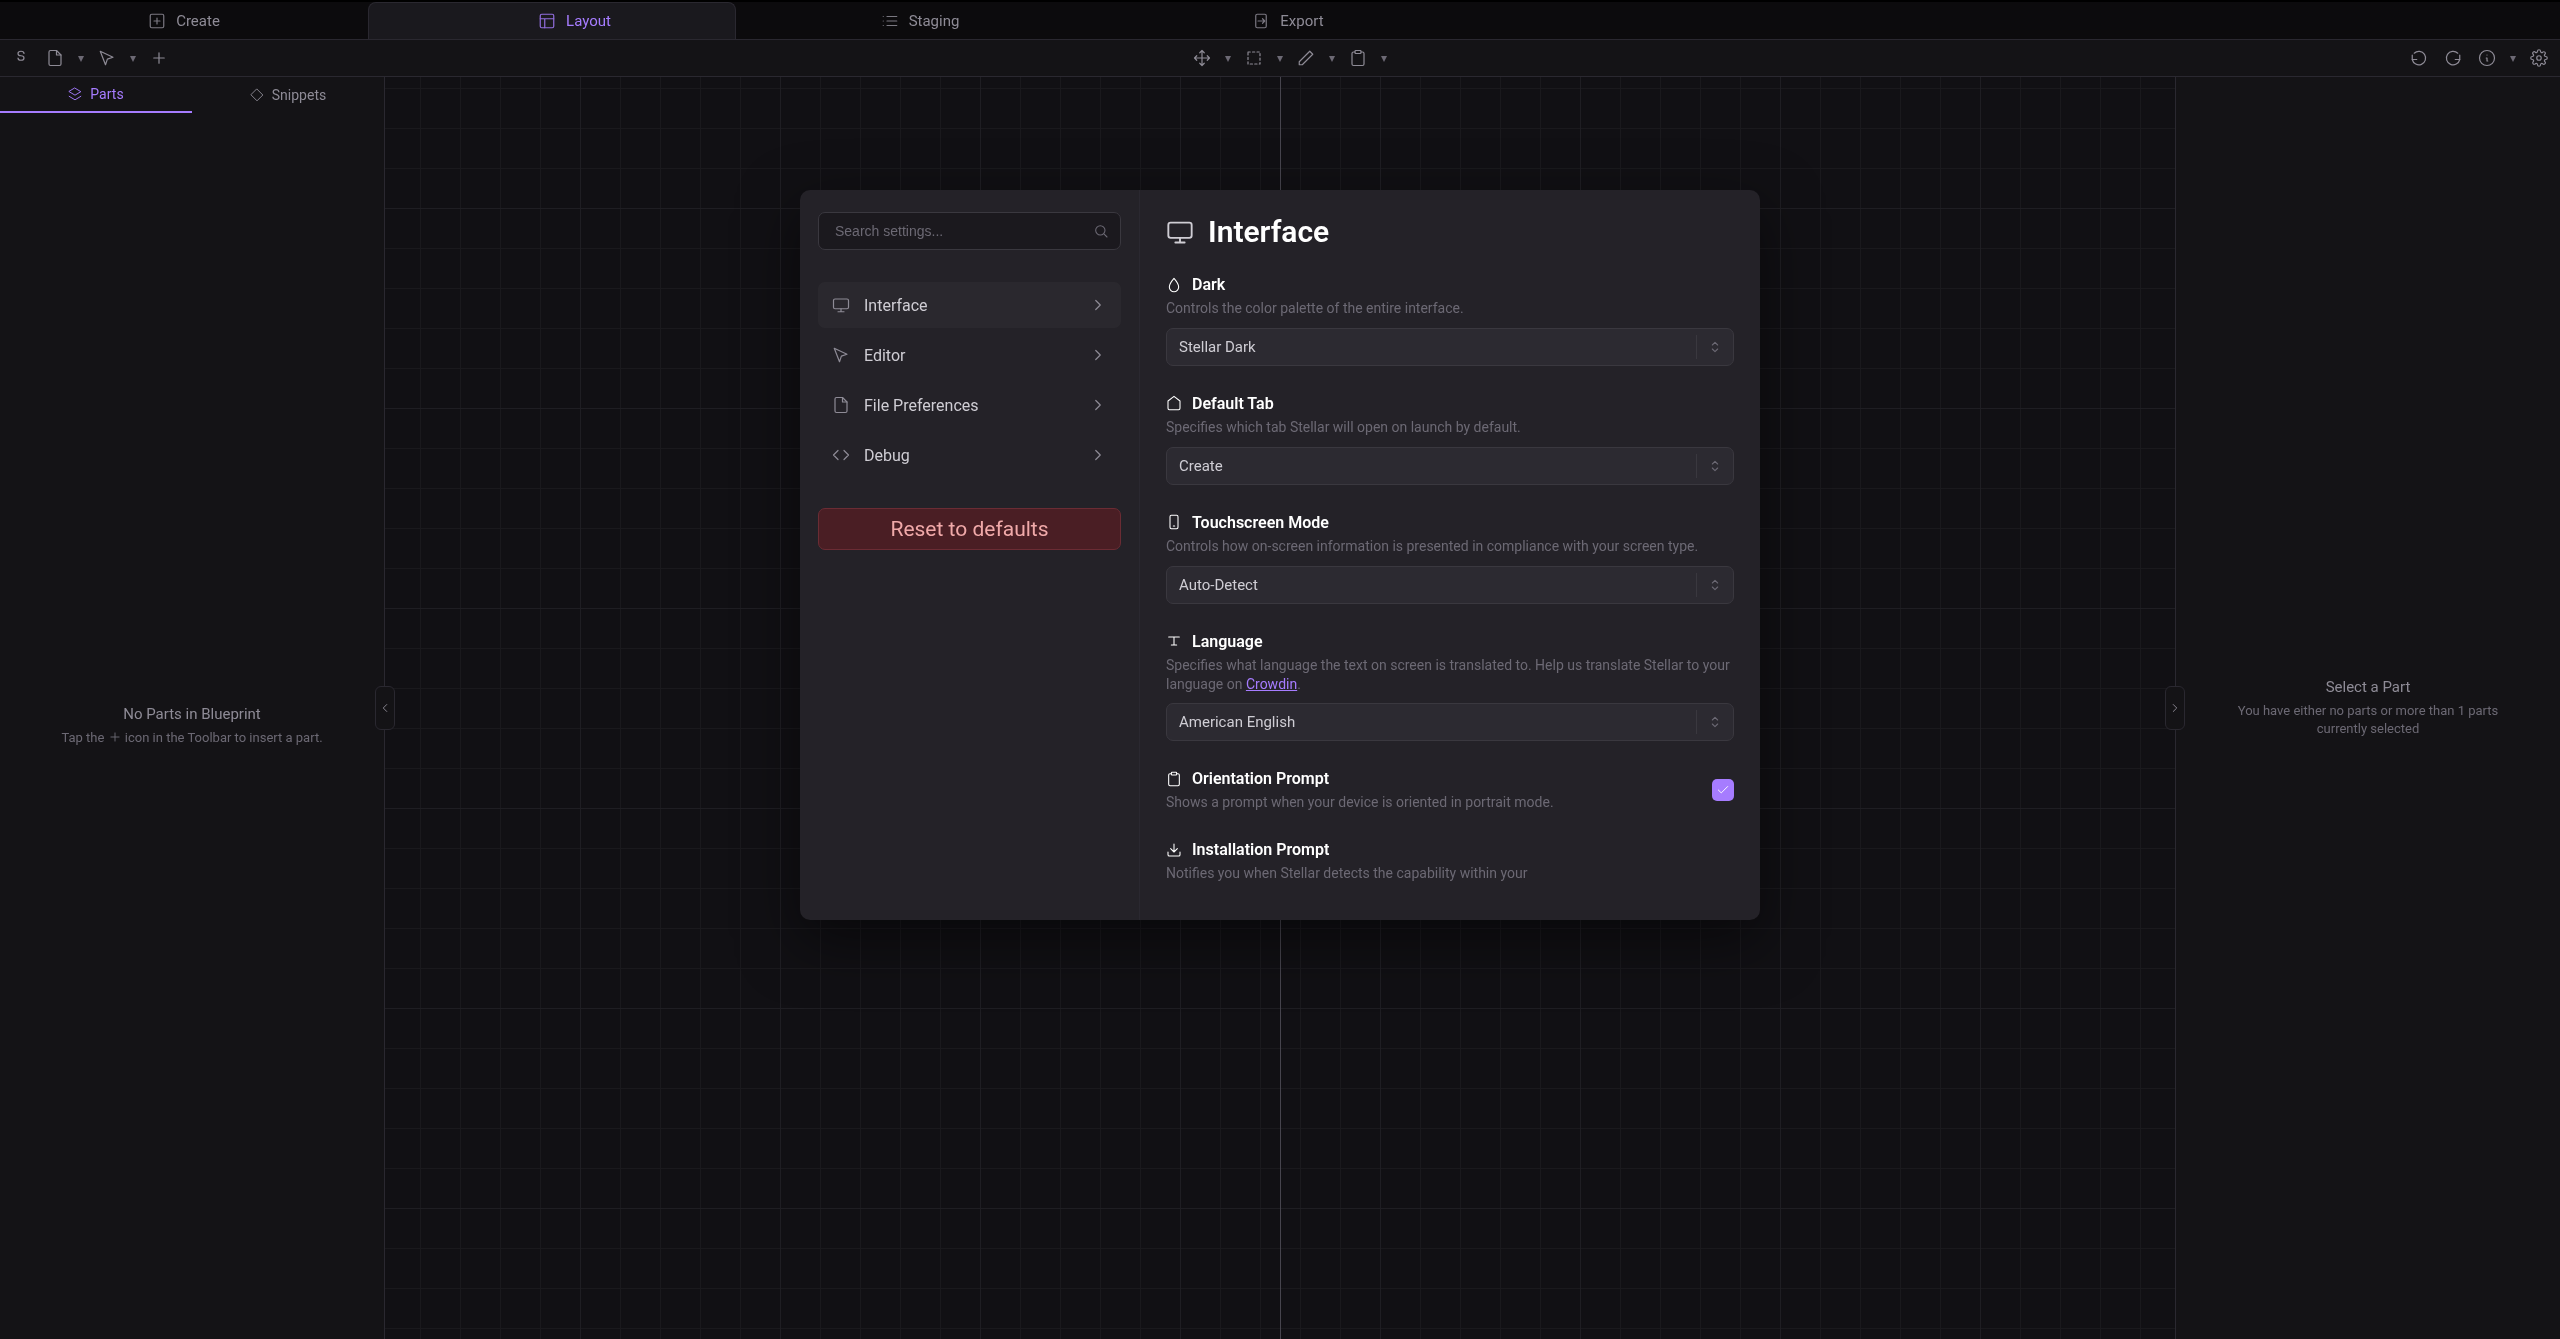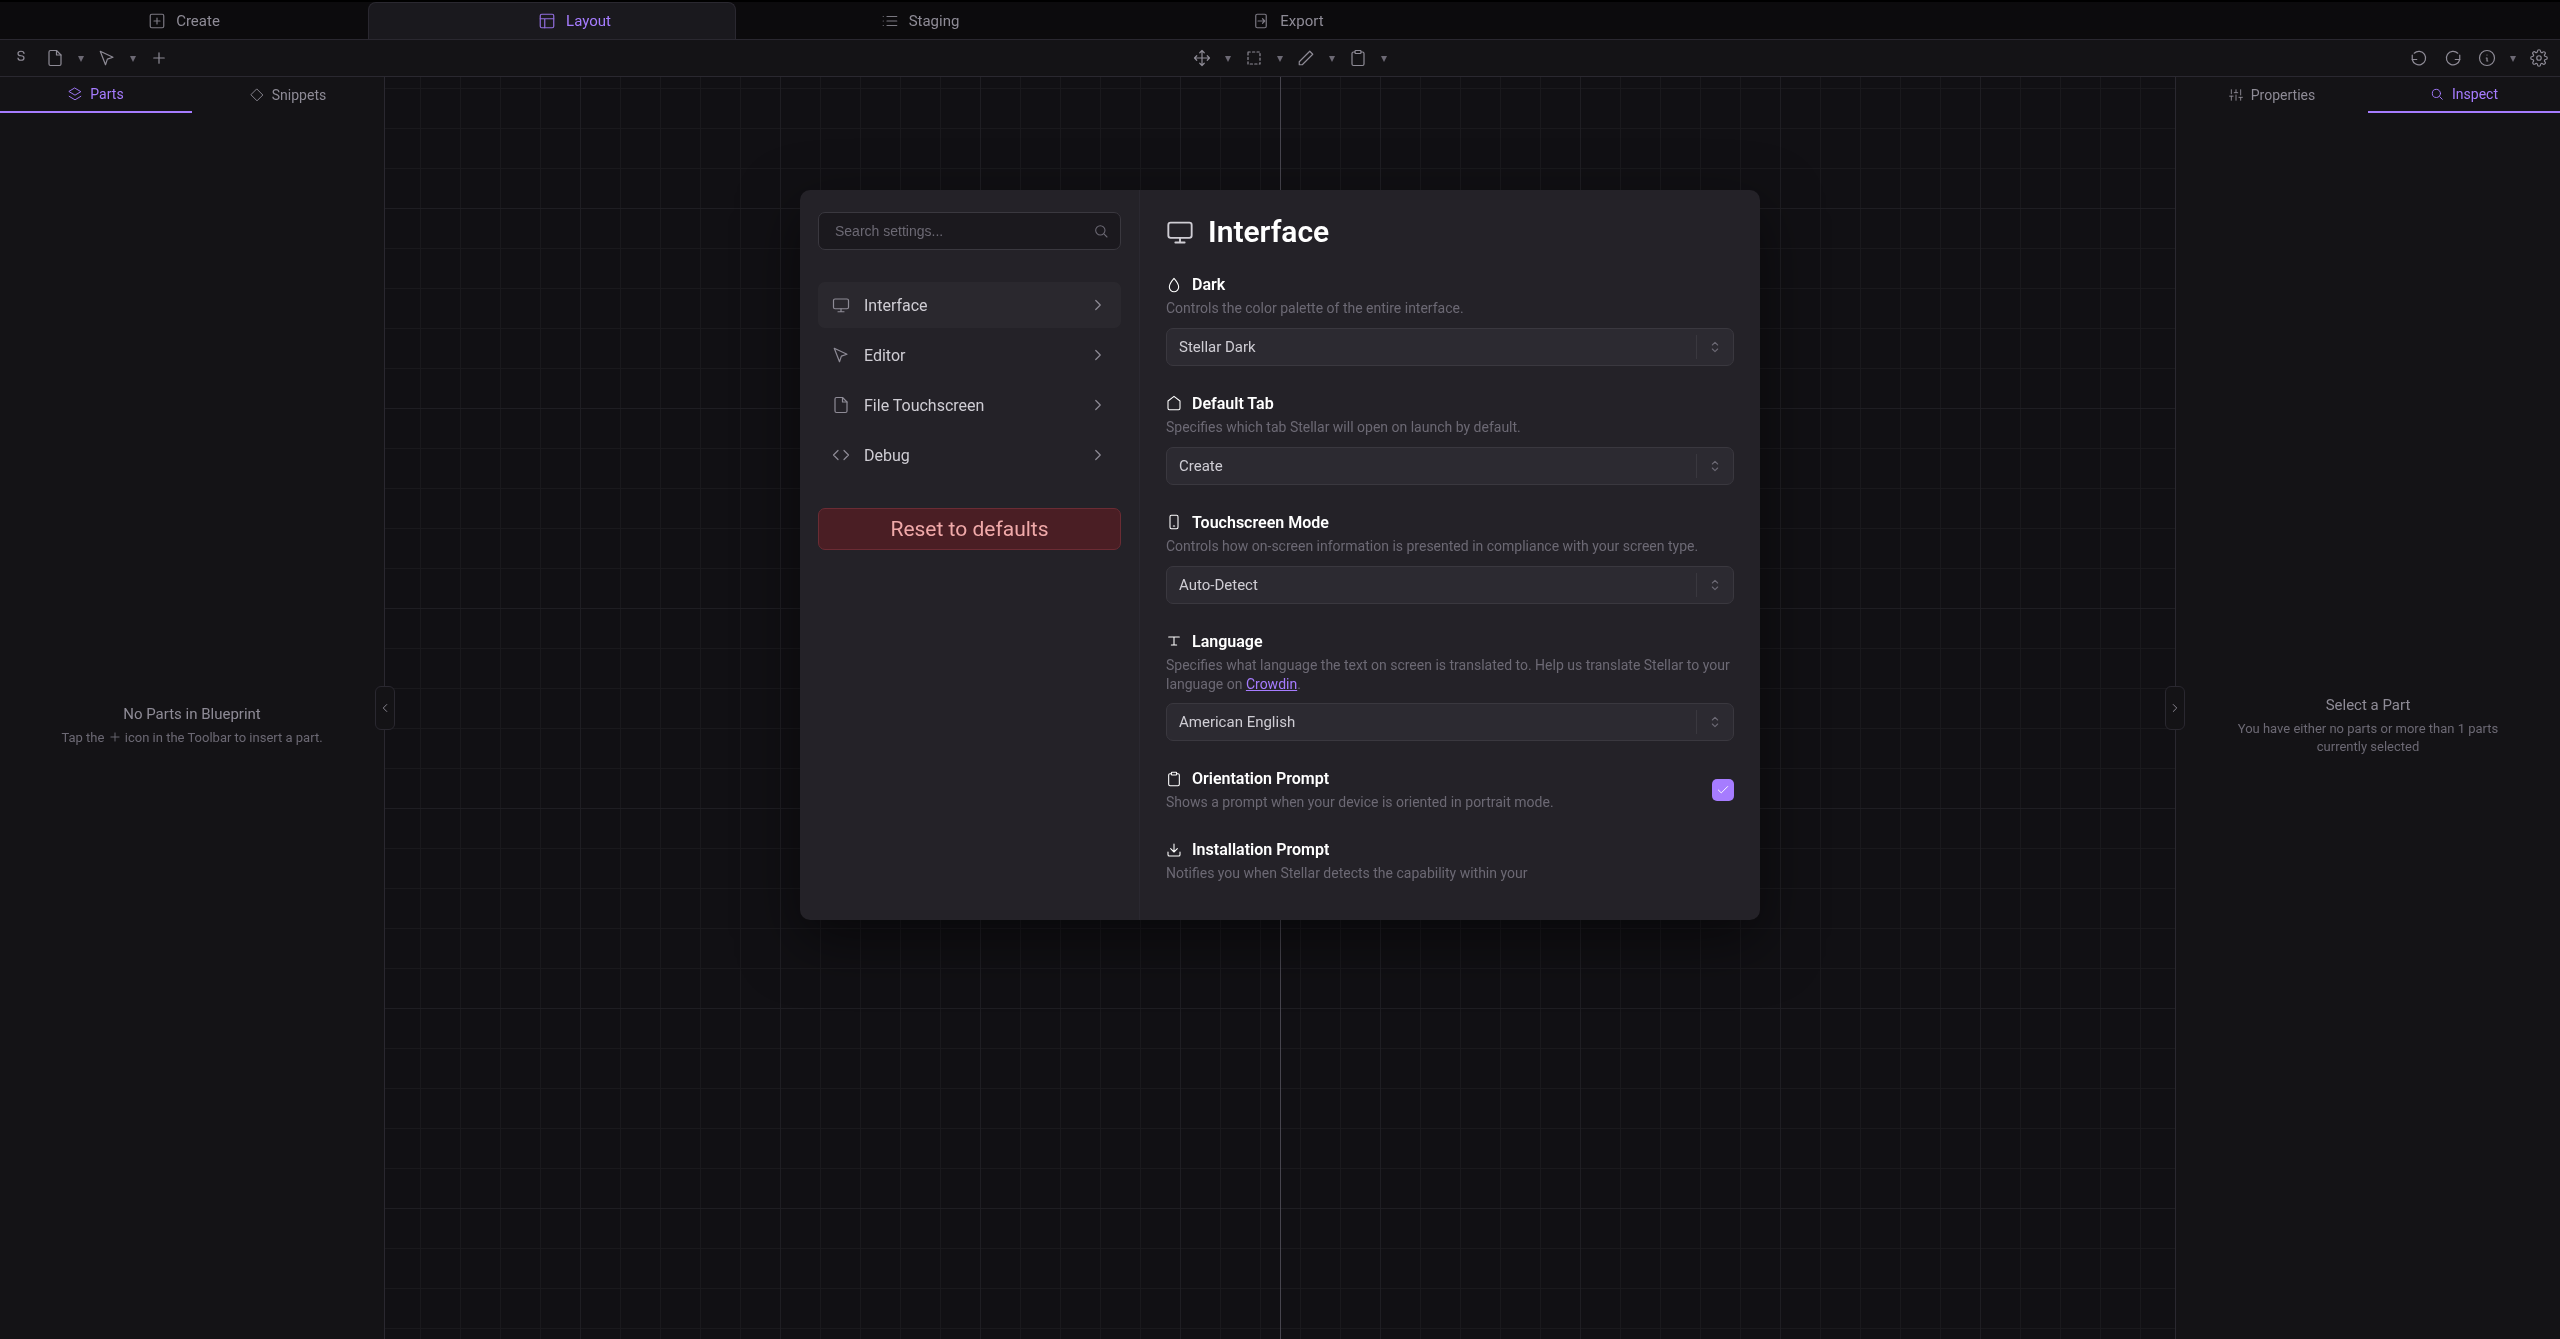"Properties" div.side-tabs { html: <div> <div> <svg> <use></use> </svg> <span>Properties</span> </div> <div> <svg> <use></use> </svg> <span>Inspect</span> </div> </div> -> none }
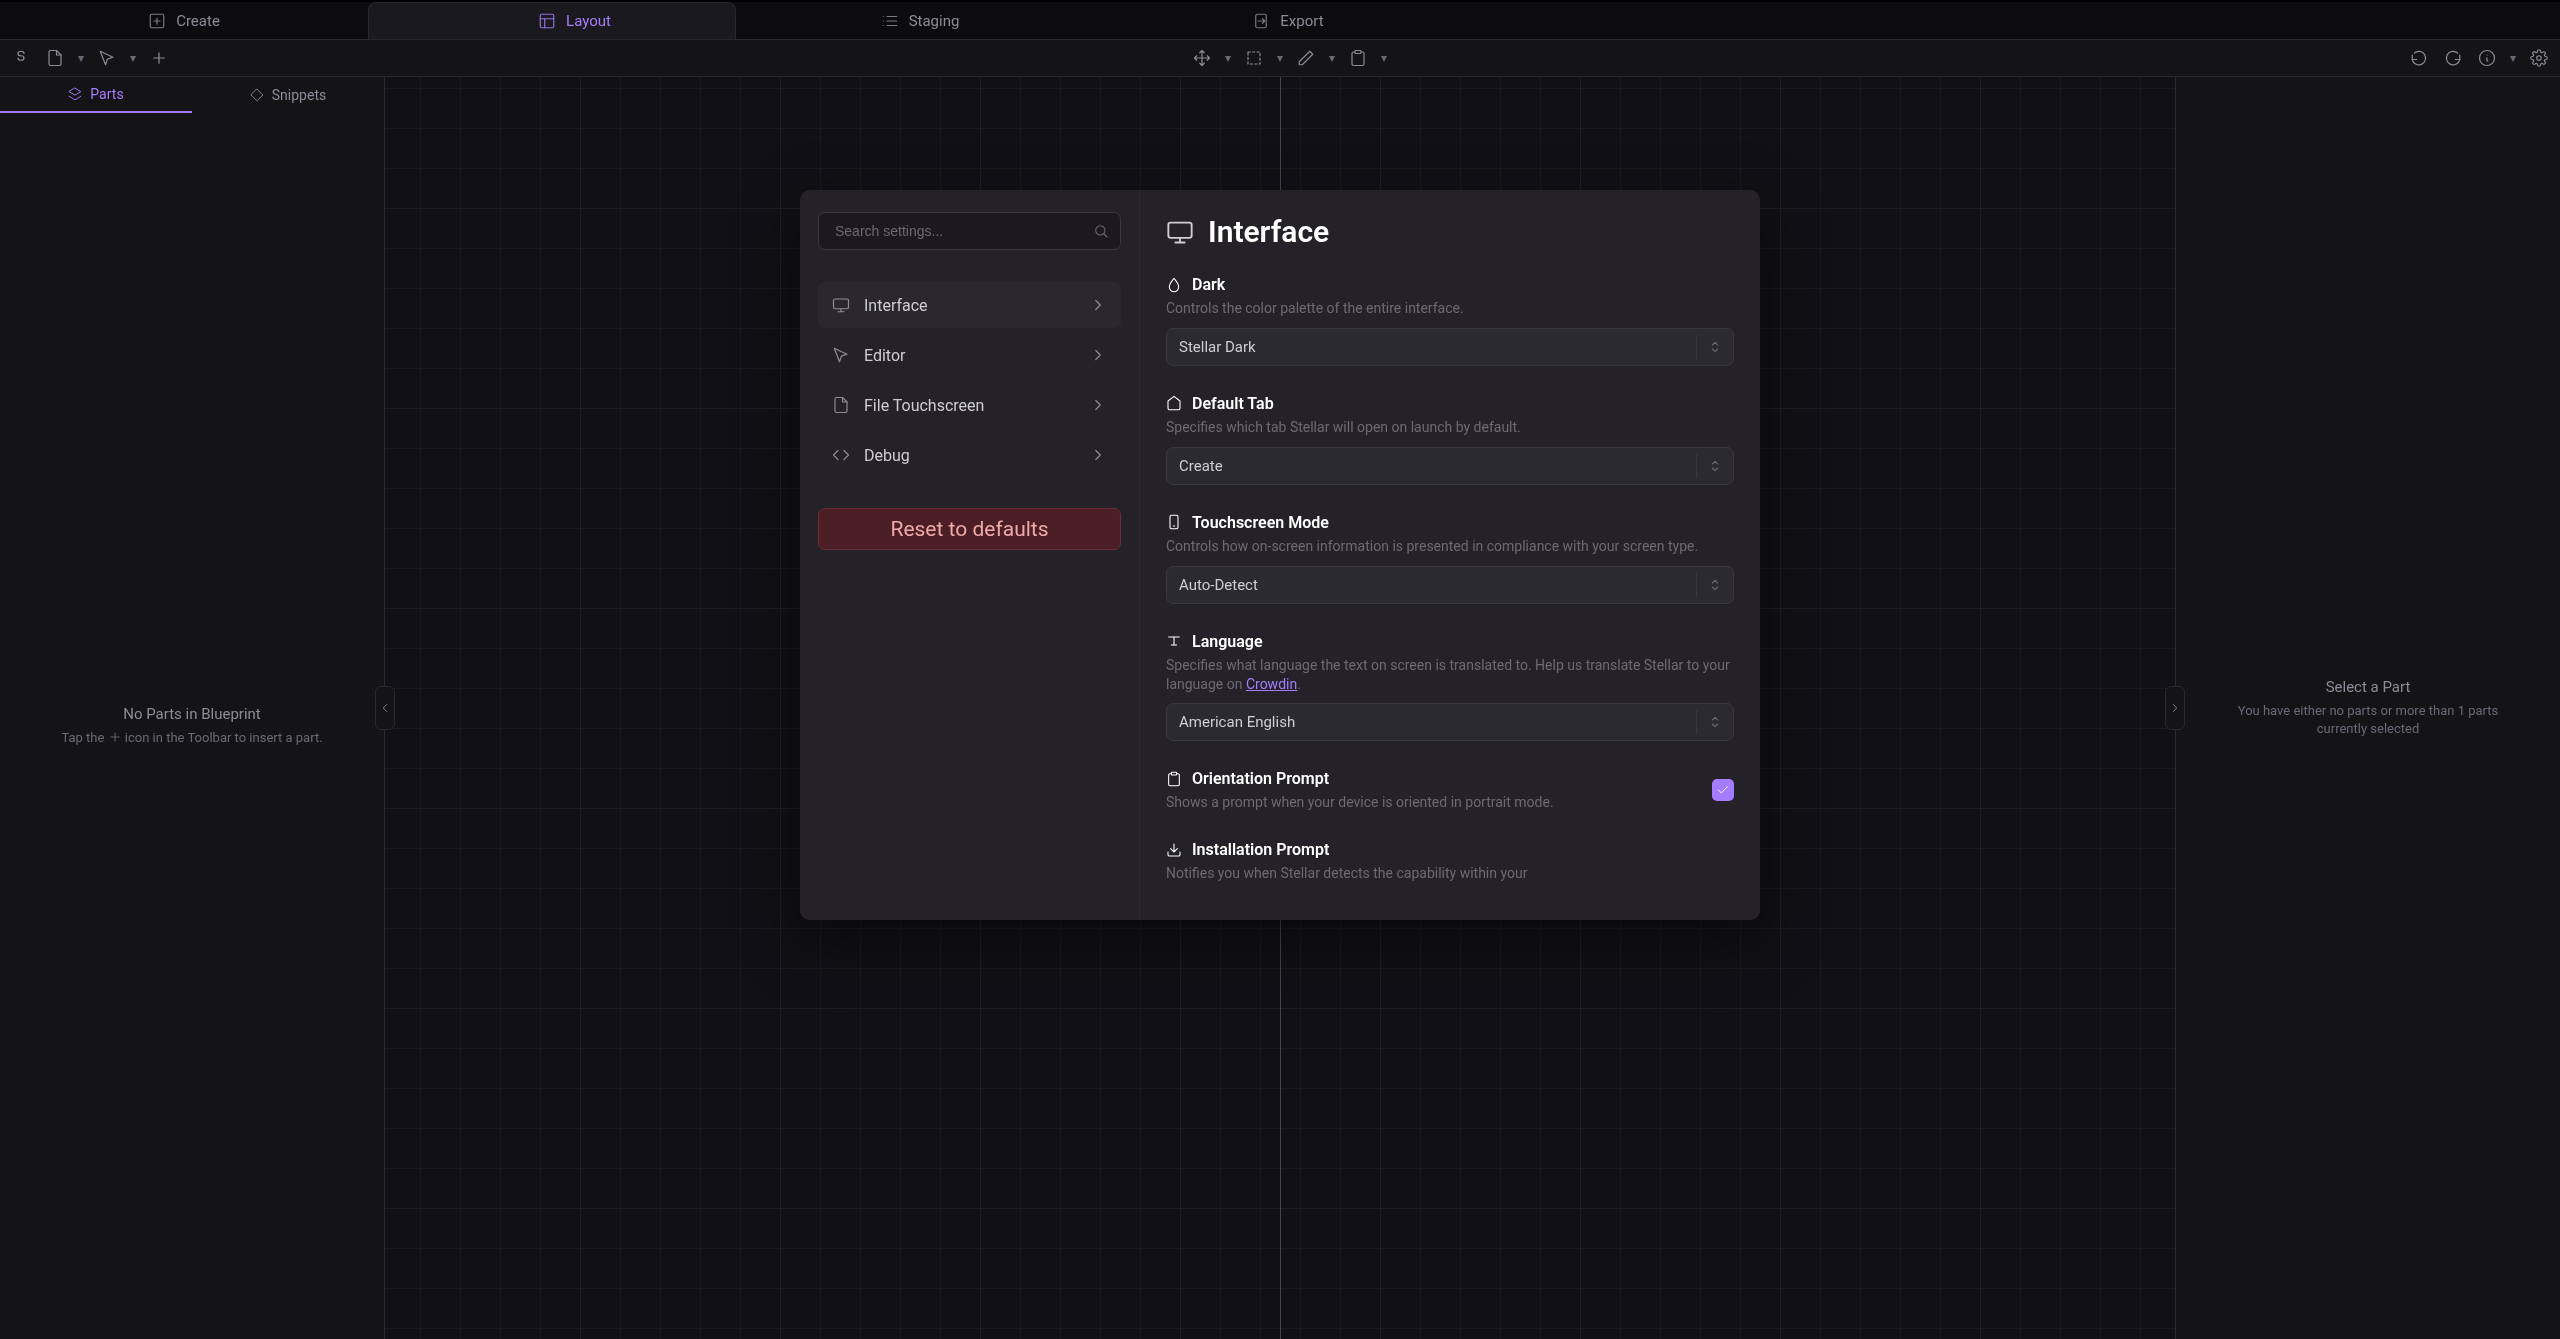"File Touchscreen" span { text: Touchscreen -> Preferences }
